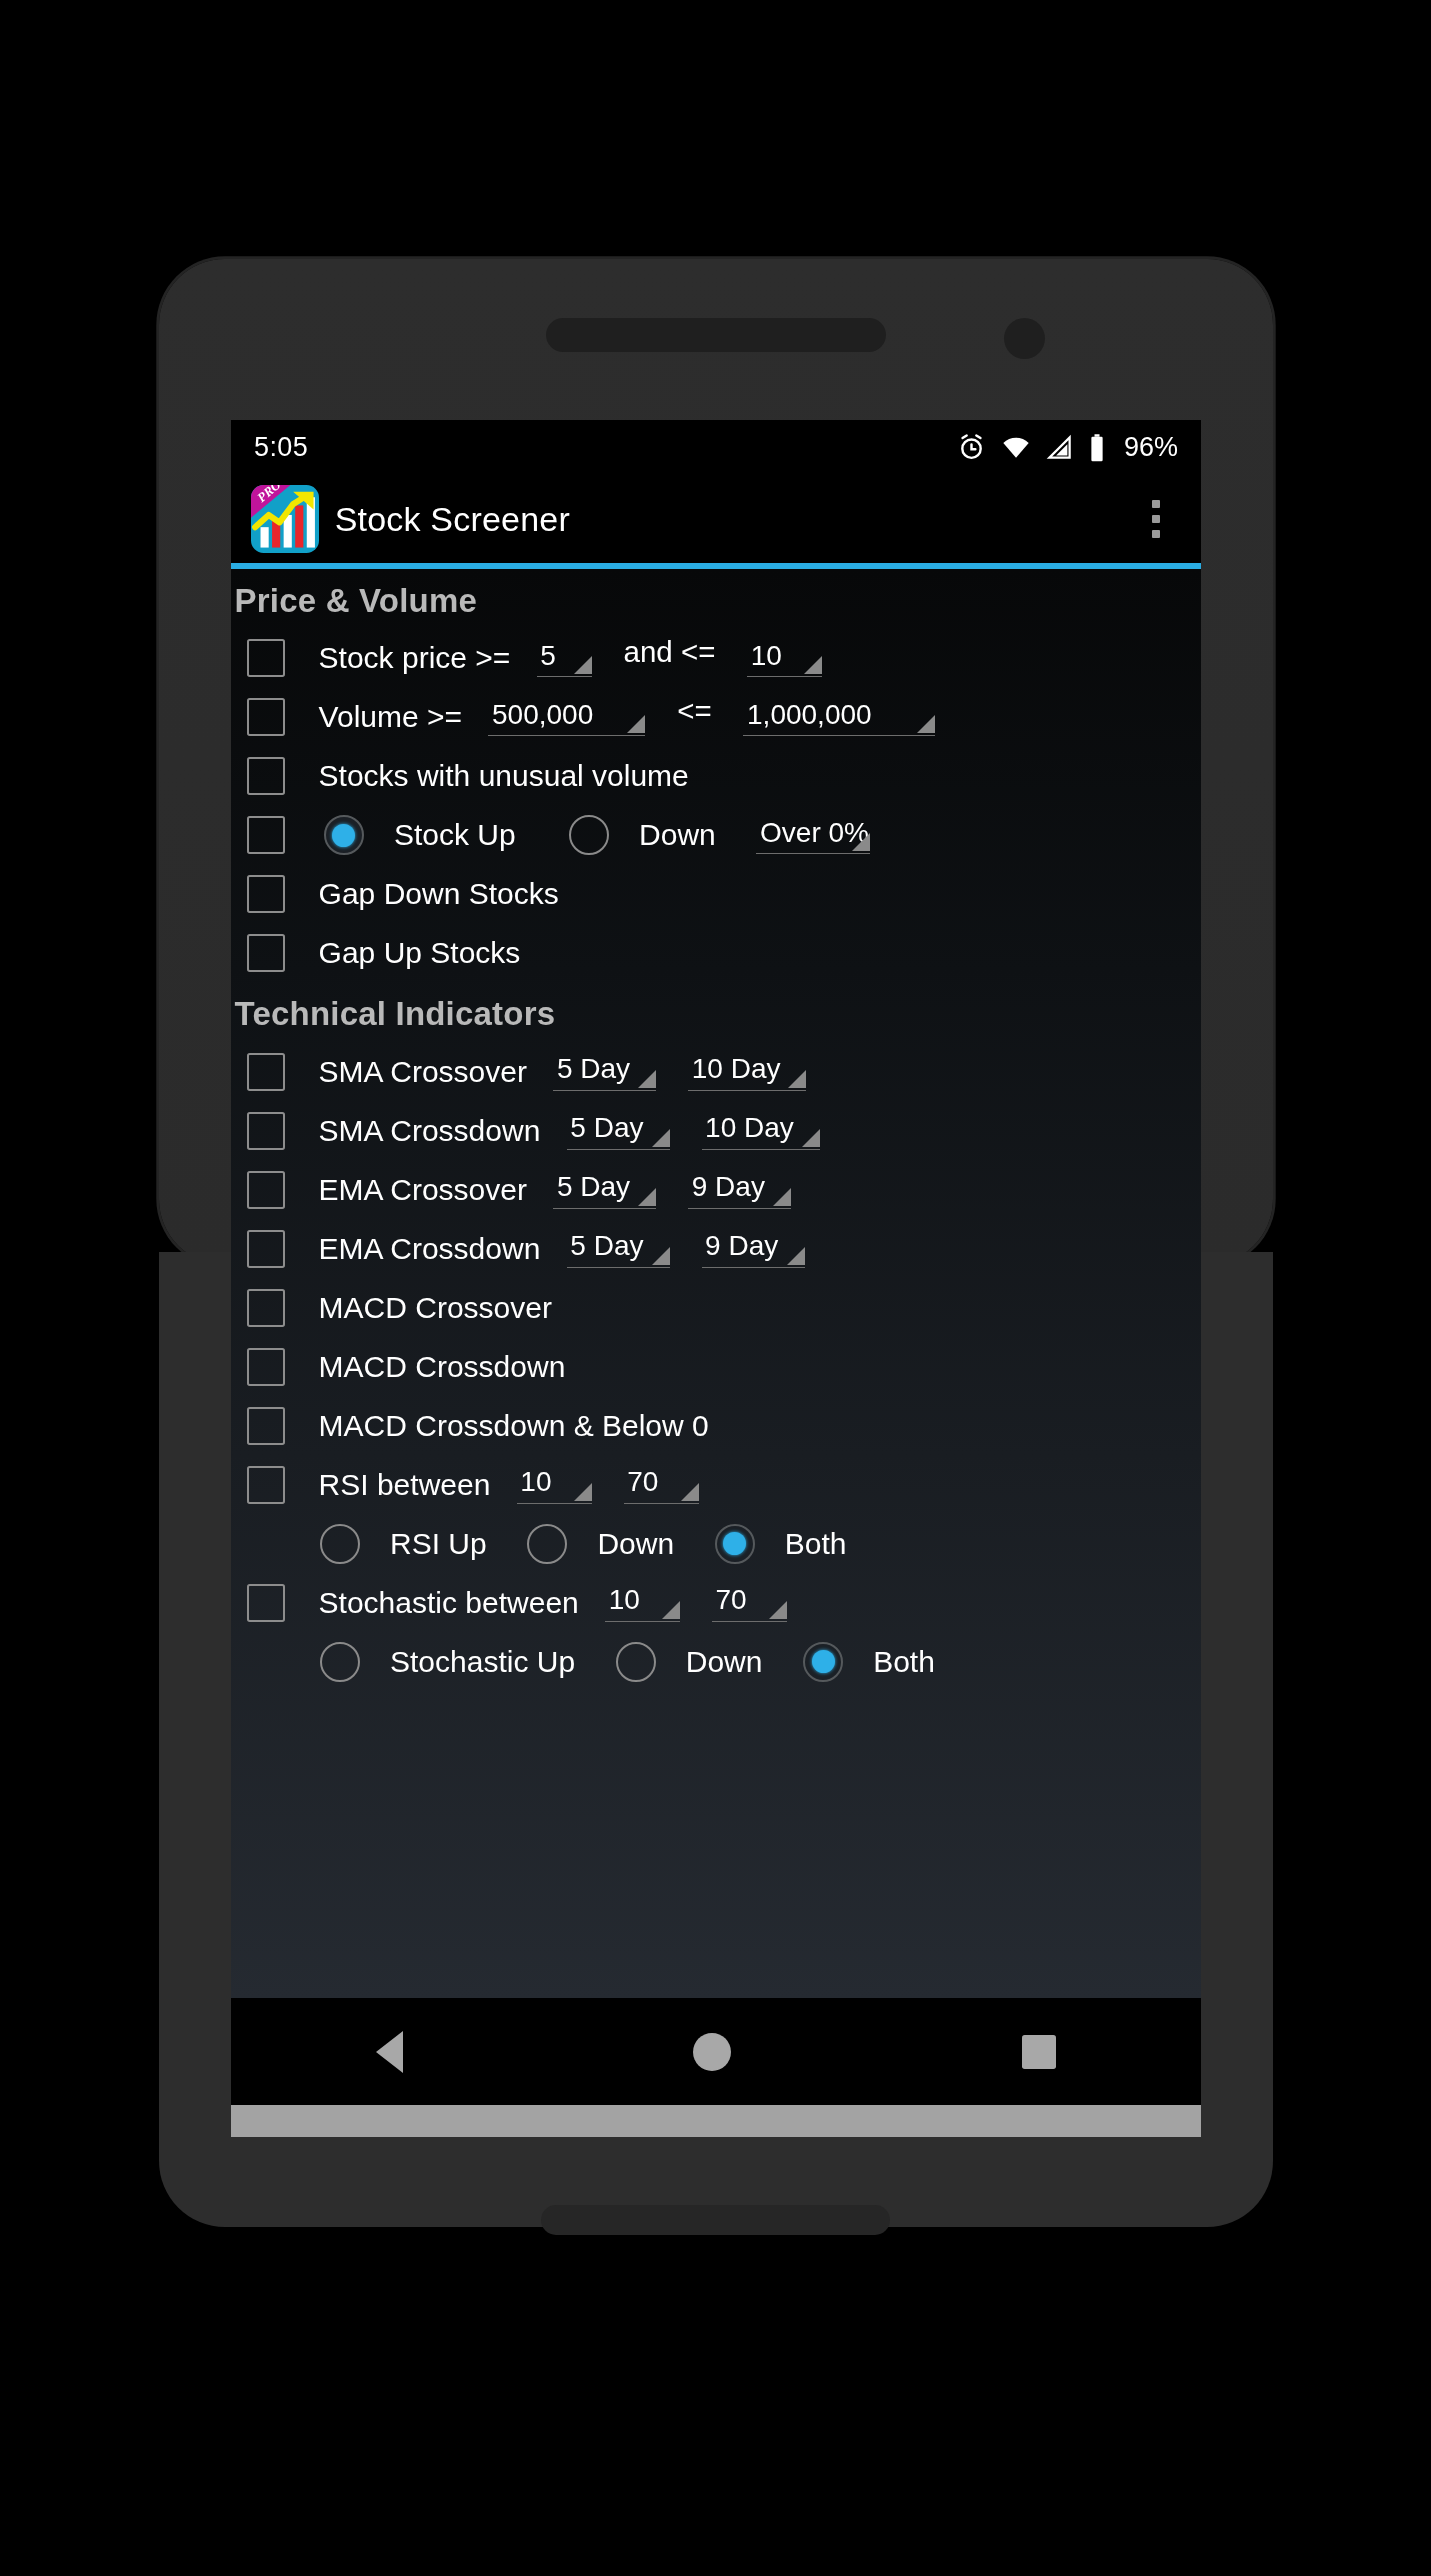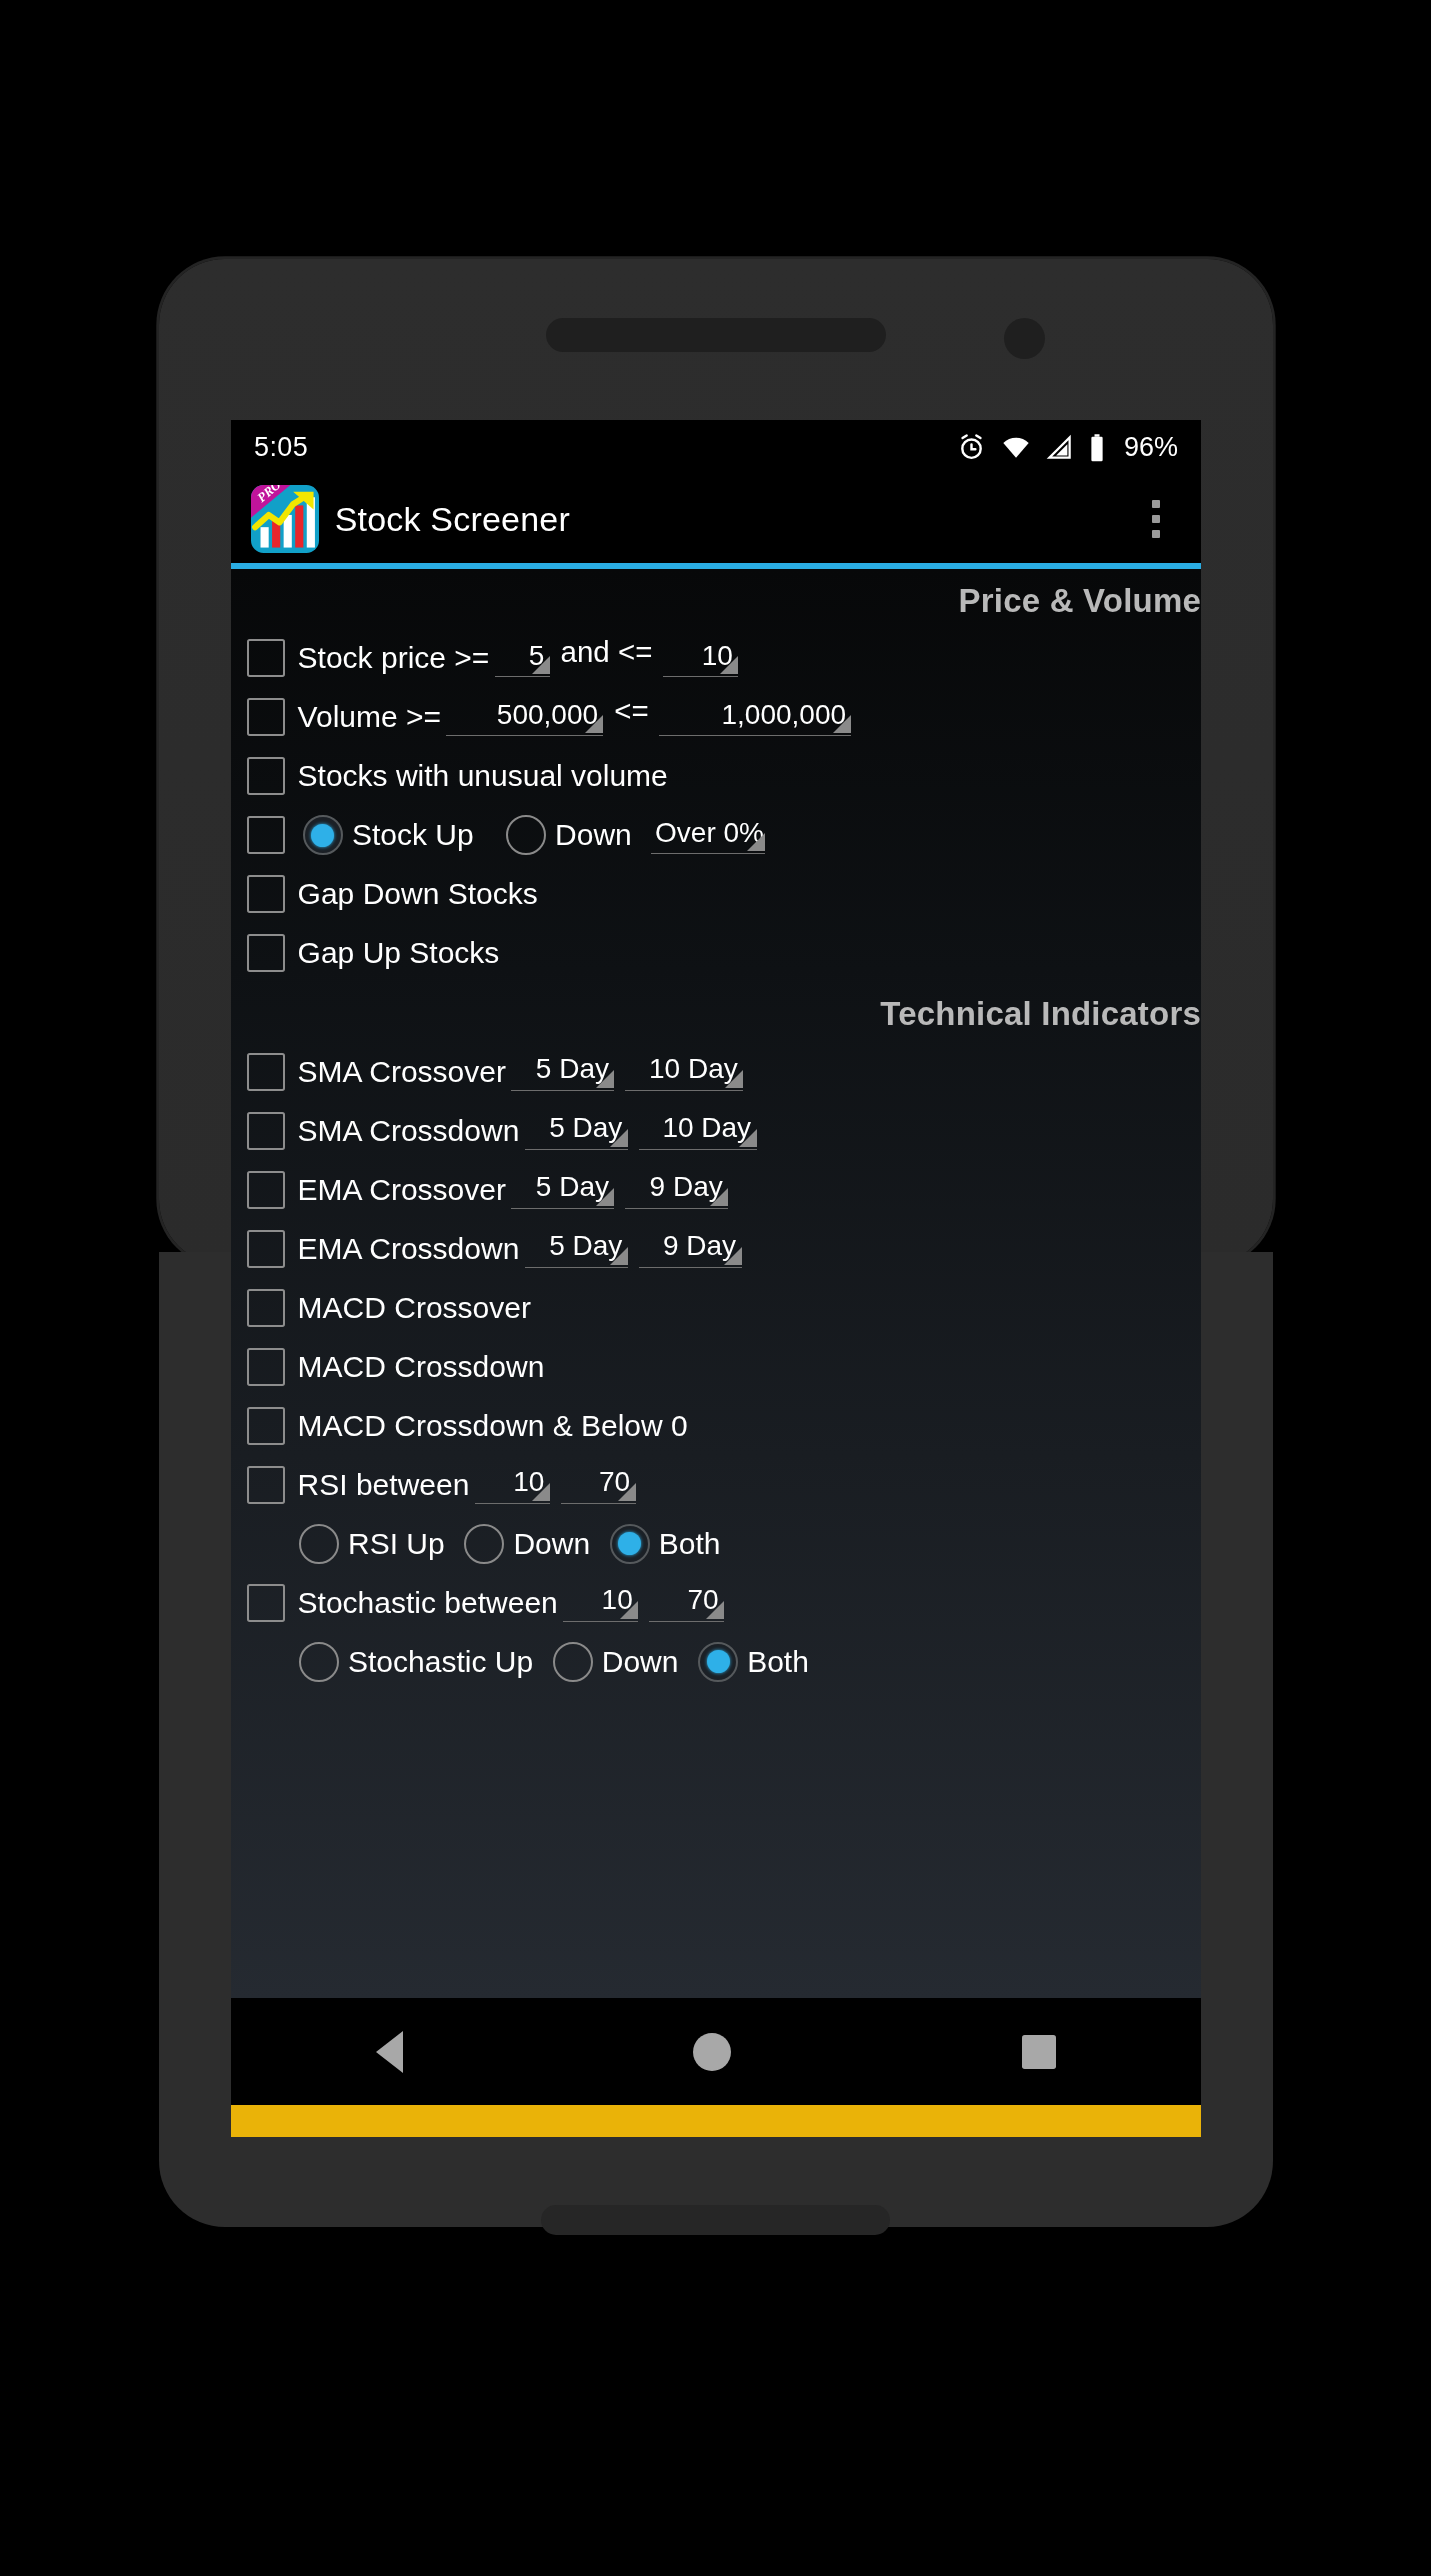"5:05" #screen { background: #eab308 -> #a3a3a3; text-align: right -> none }
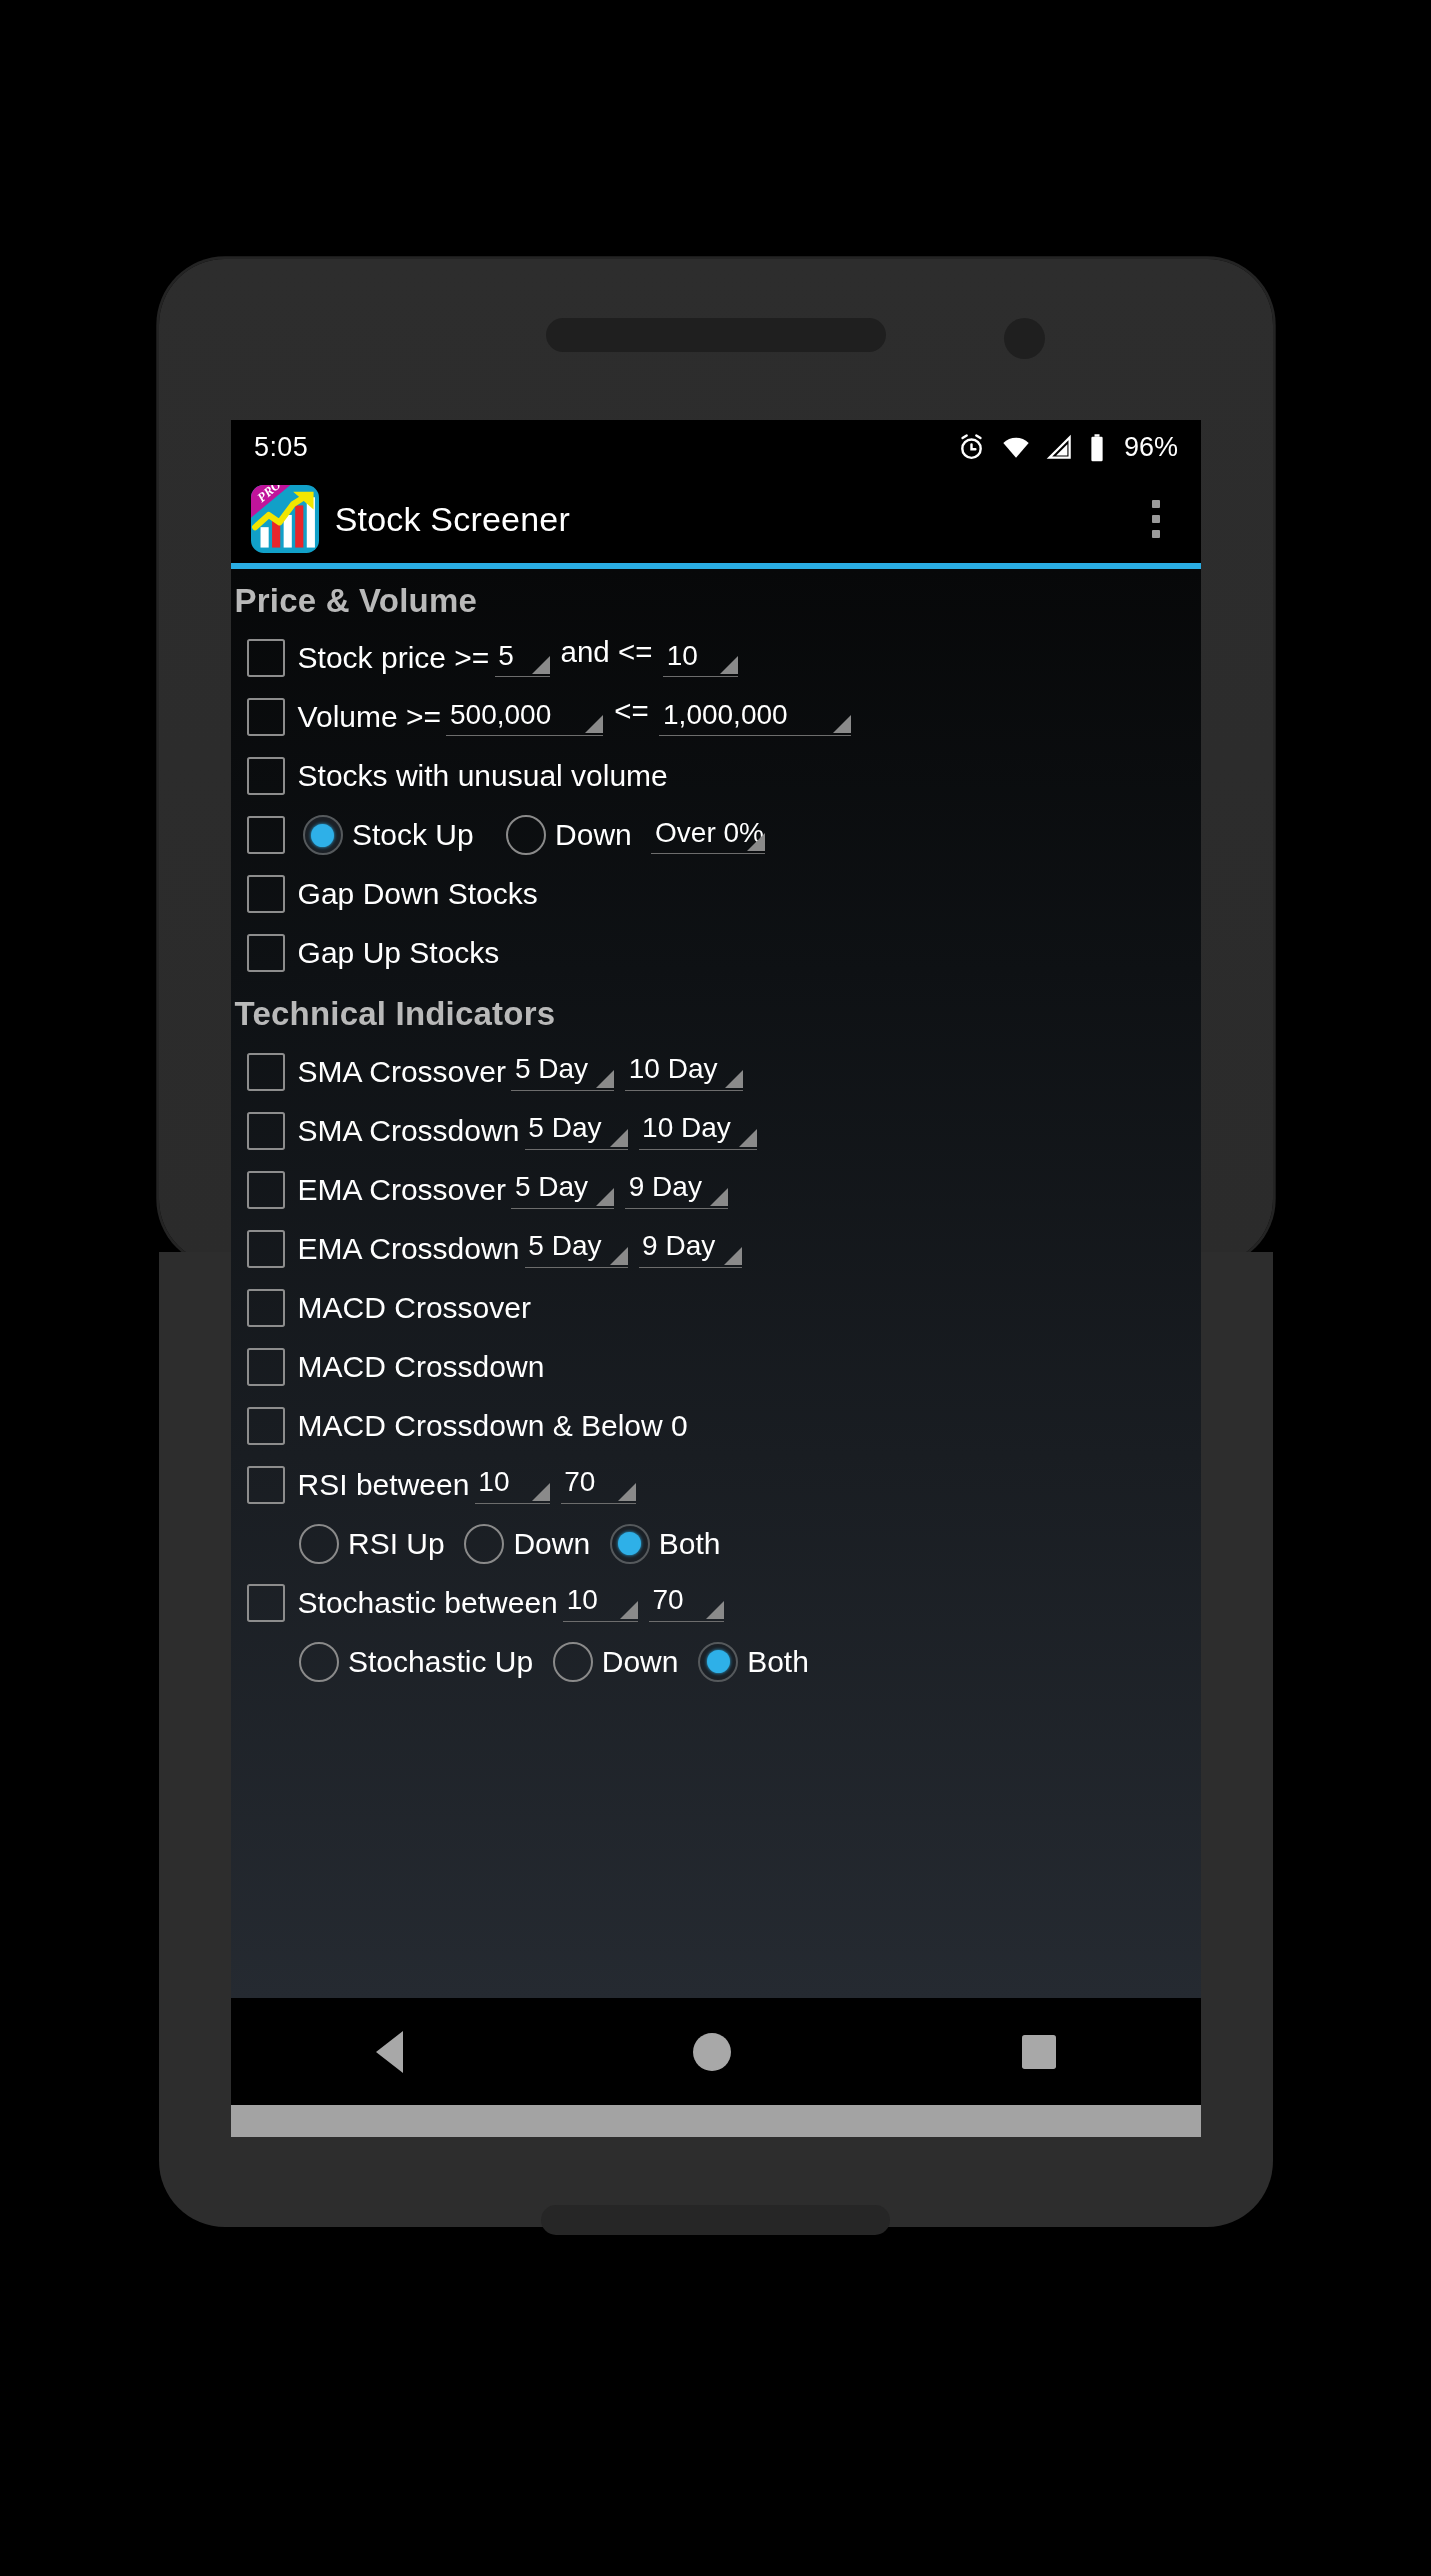"Stock price >=" .row { gap: none -> 21px }
